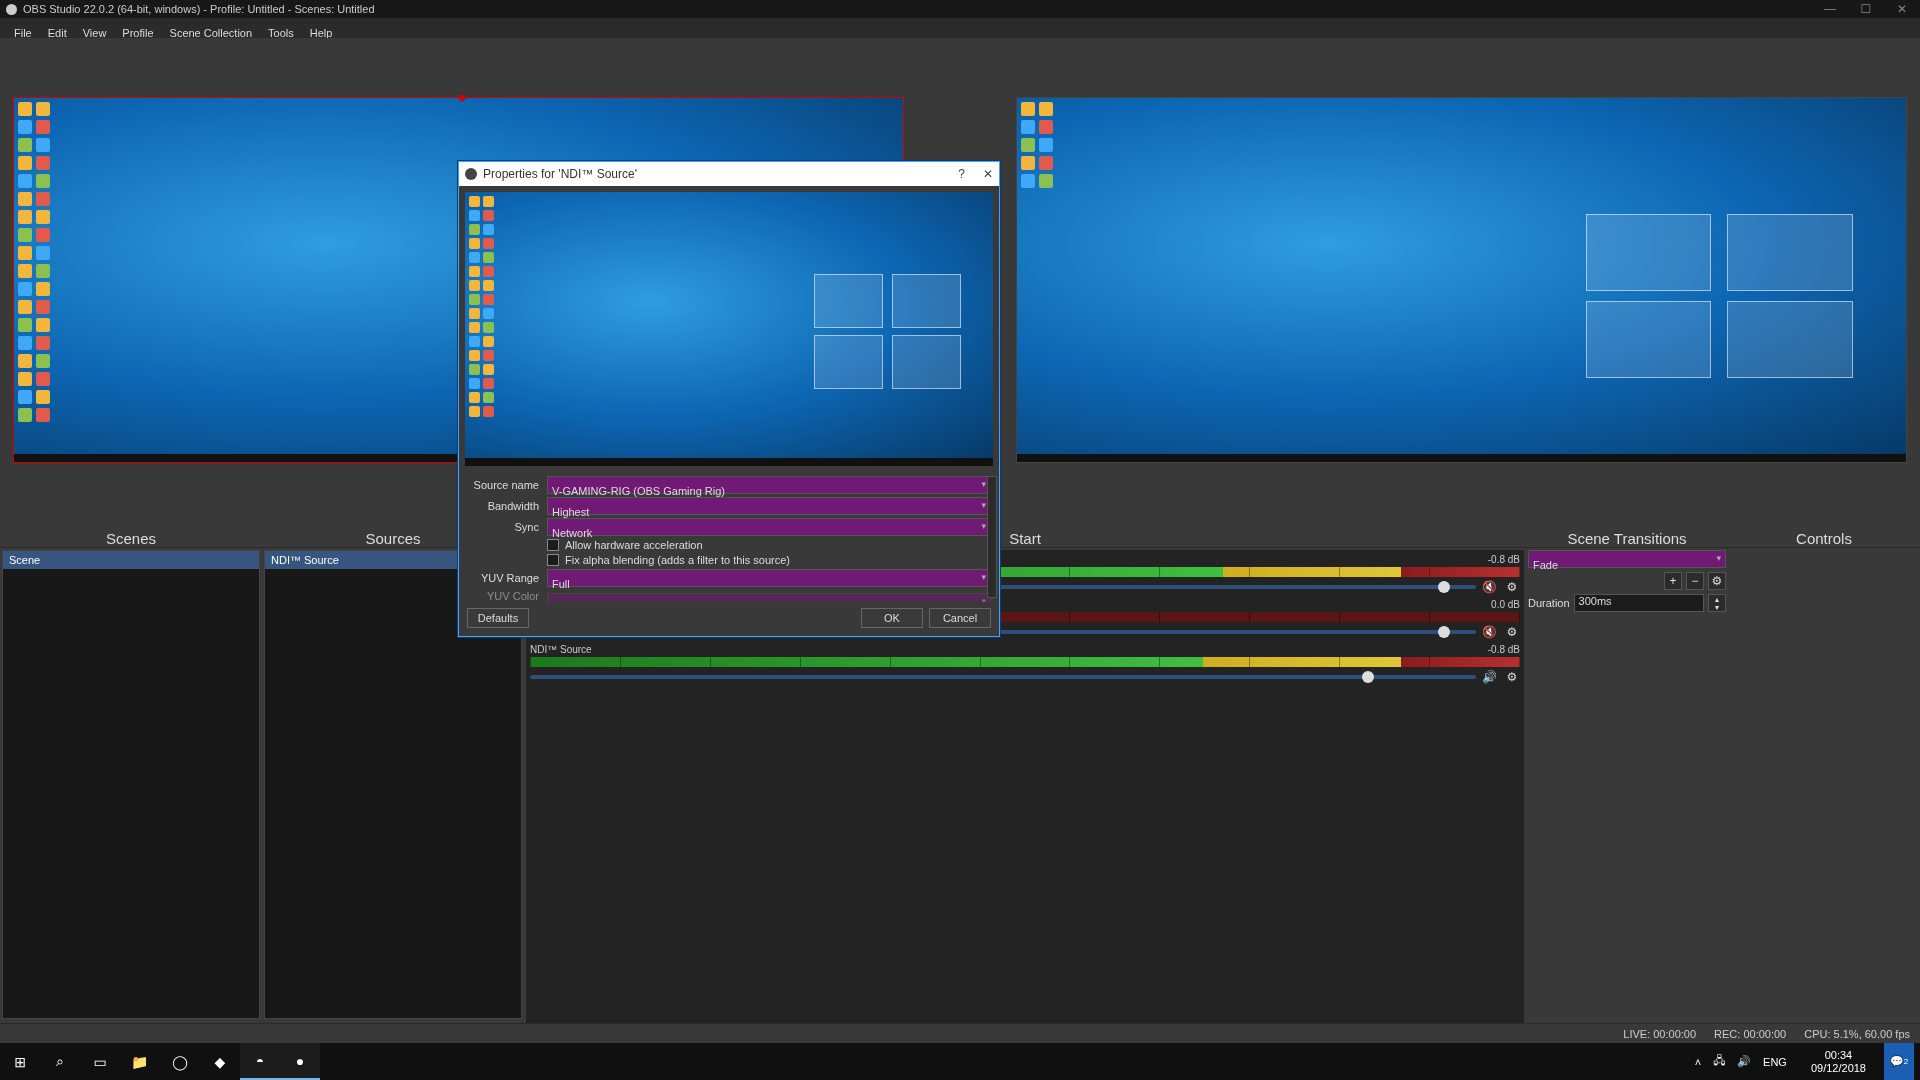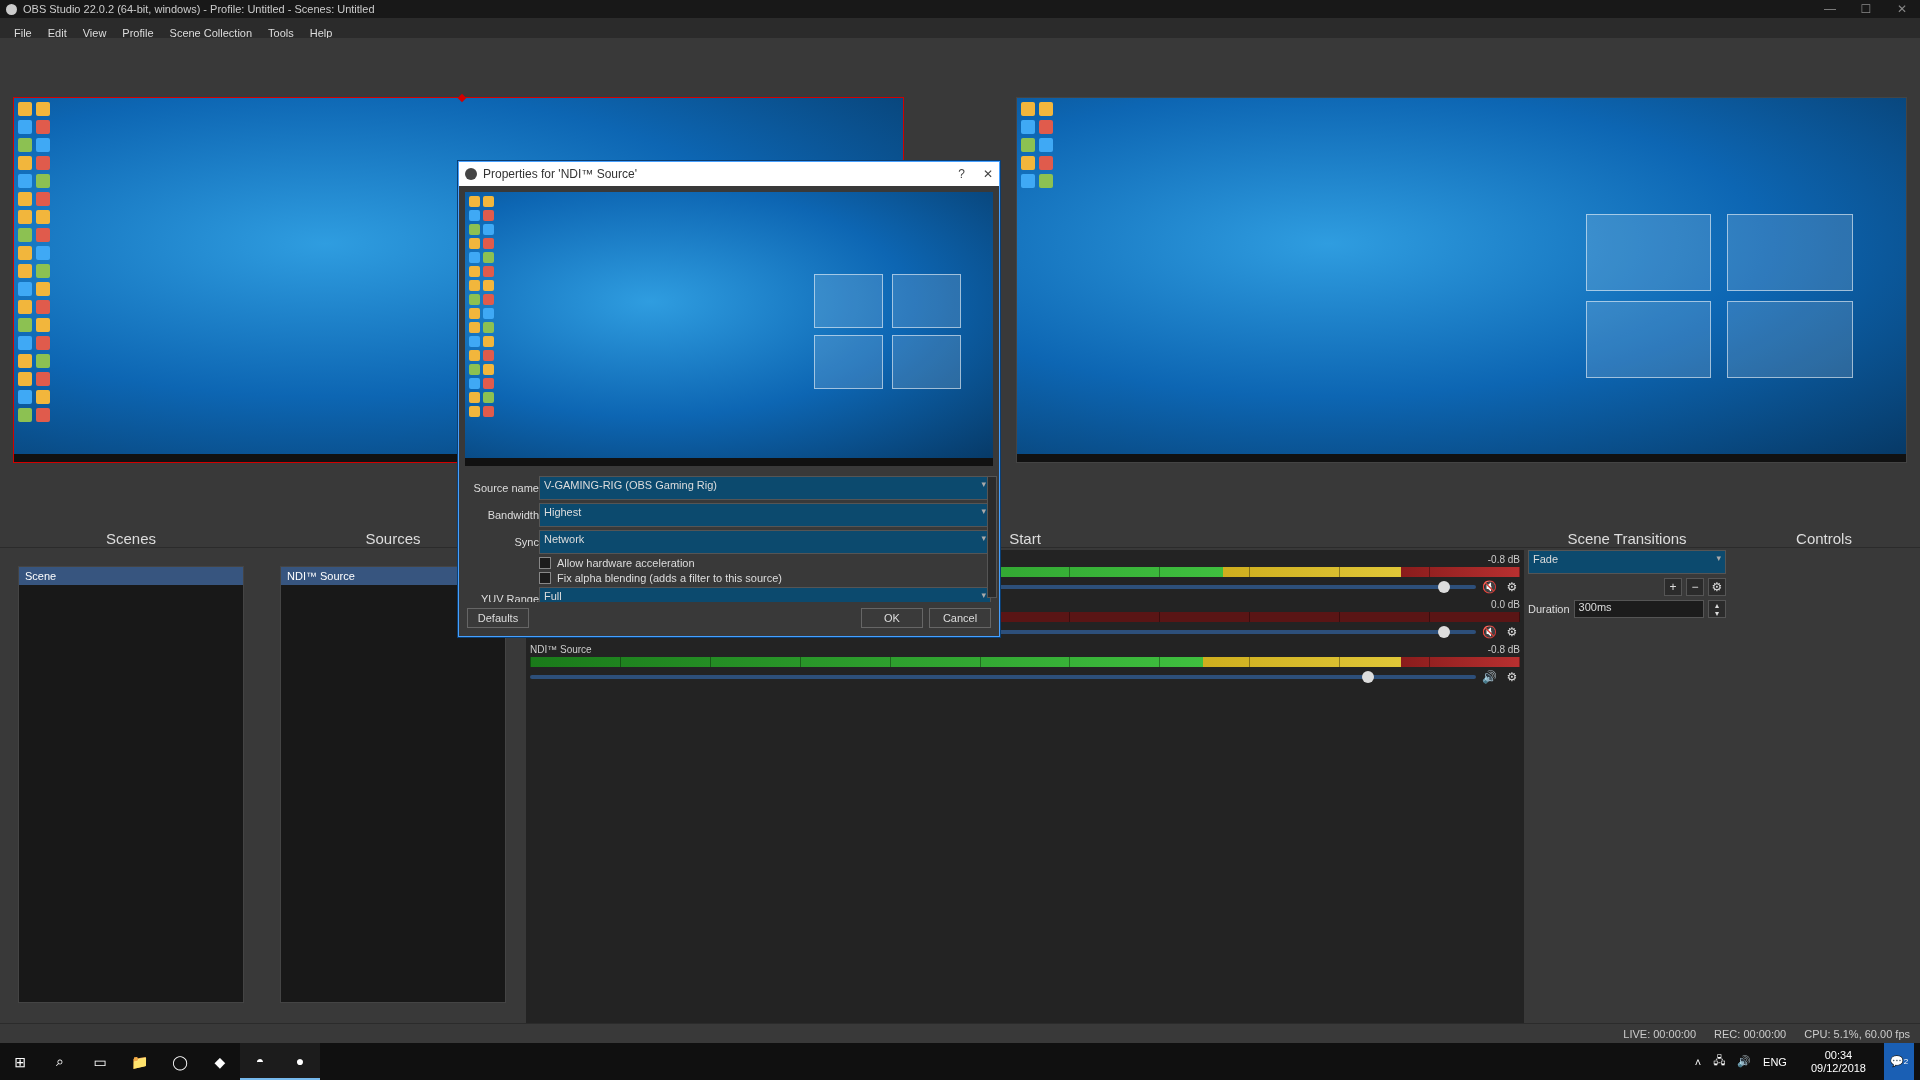"Source name" .fr label { margin-right: none -> 8px }
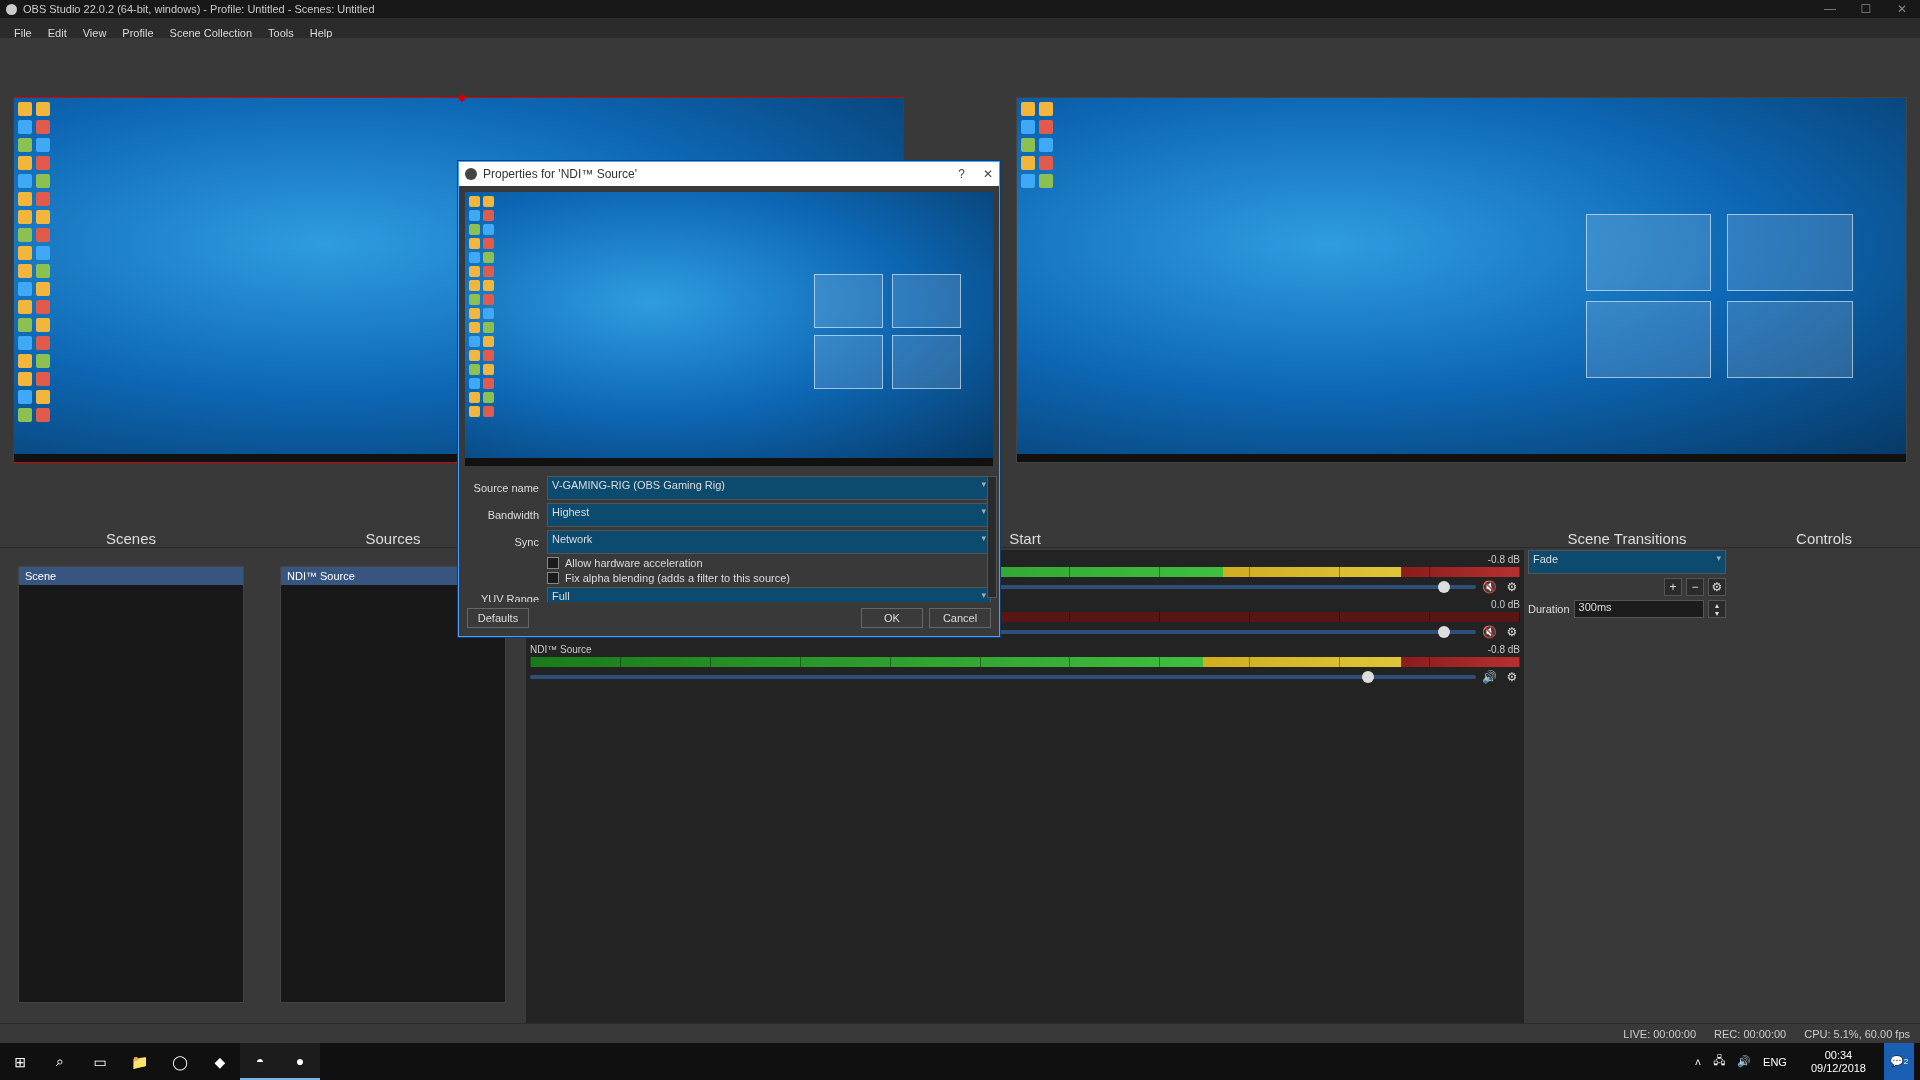"V-GAMING-RIG (OBS Gaming Rig)" .select-like { background: #0c4a6e -> #701a75; height: 24px -> 17px; padding: 2px 4px -> 8px 4px }
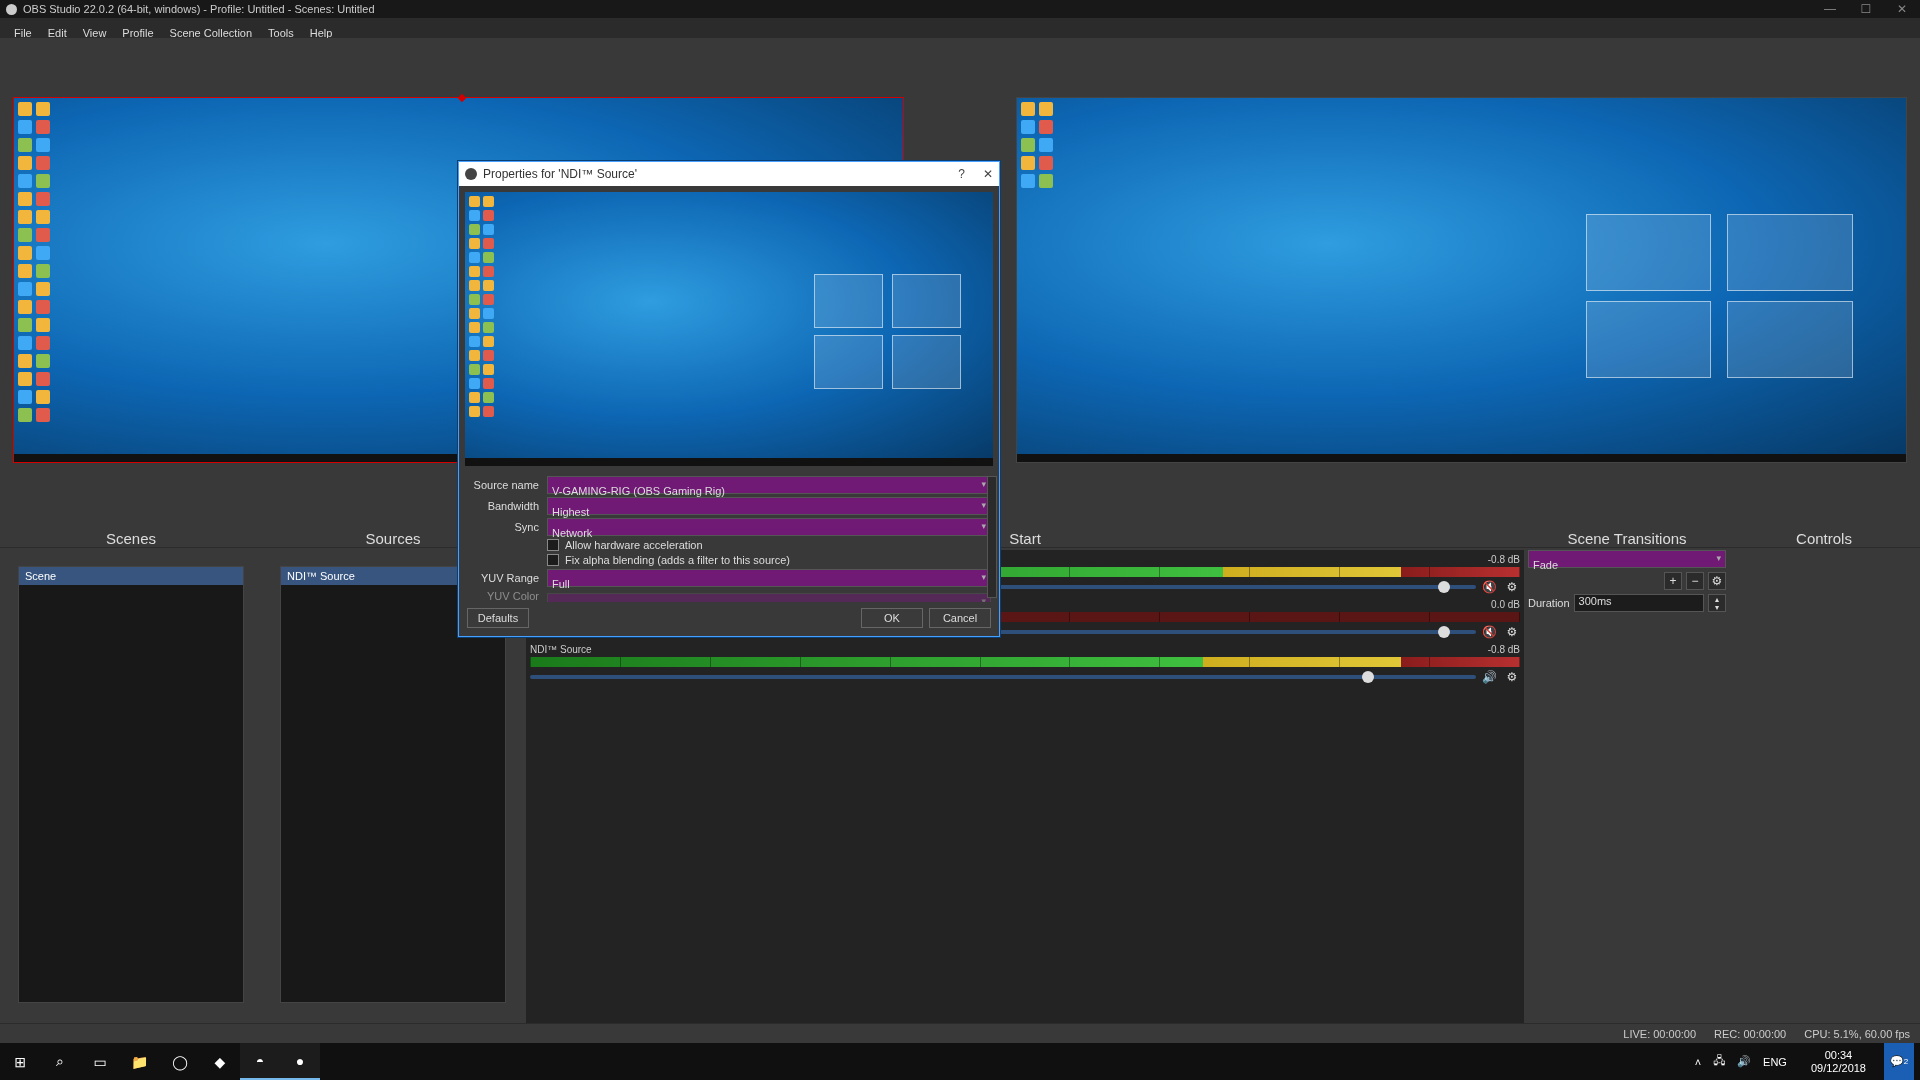"Scene" .list-body { margin: 18px -> 2px }
